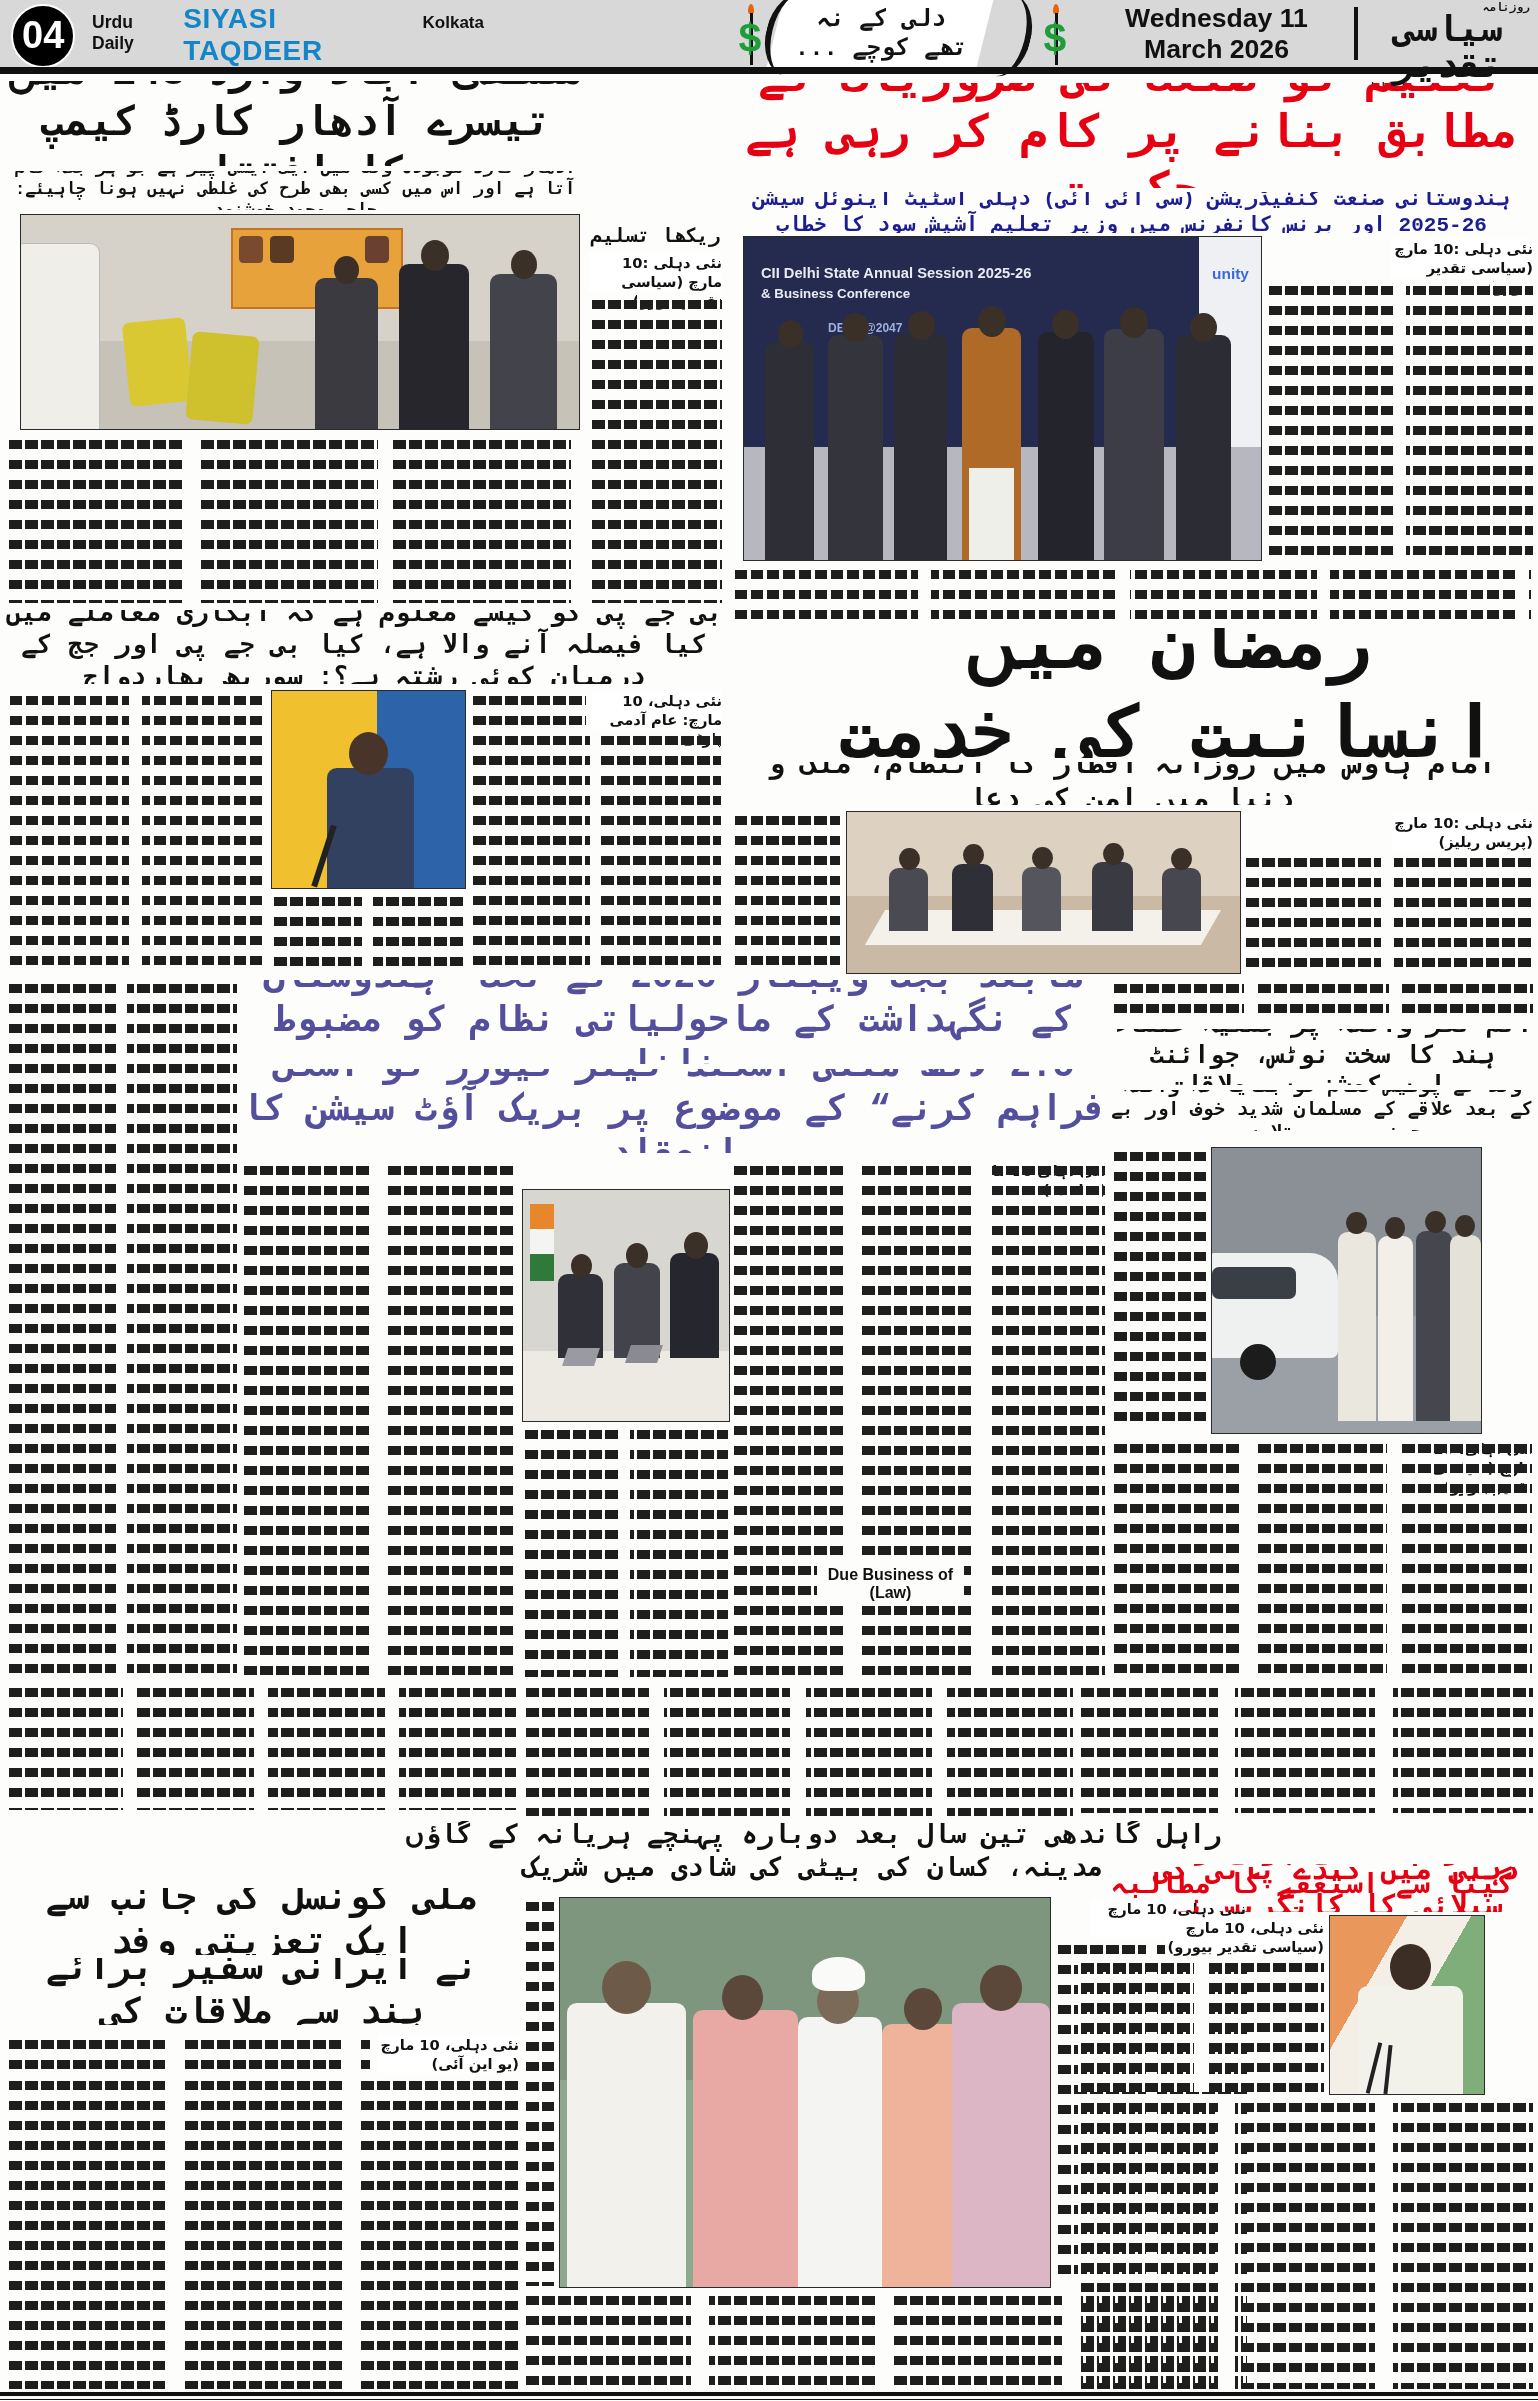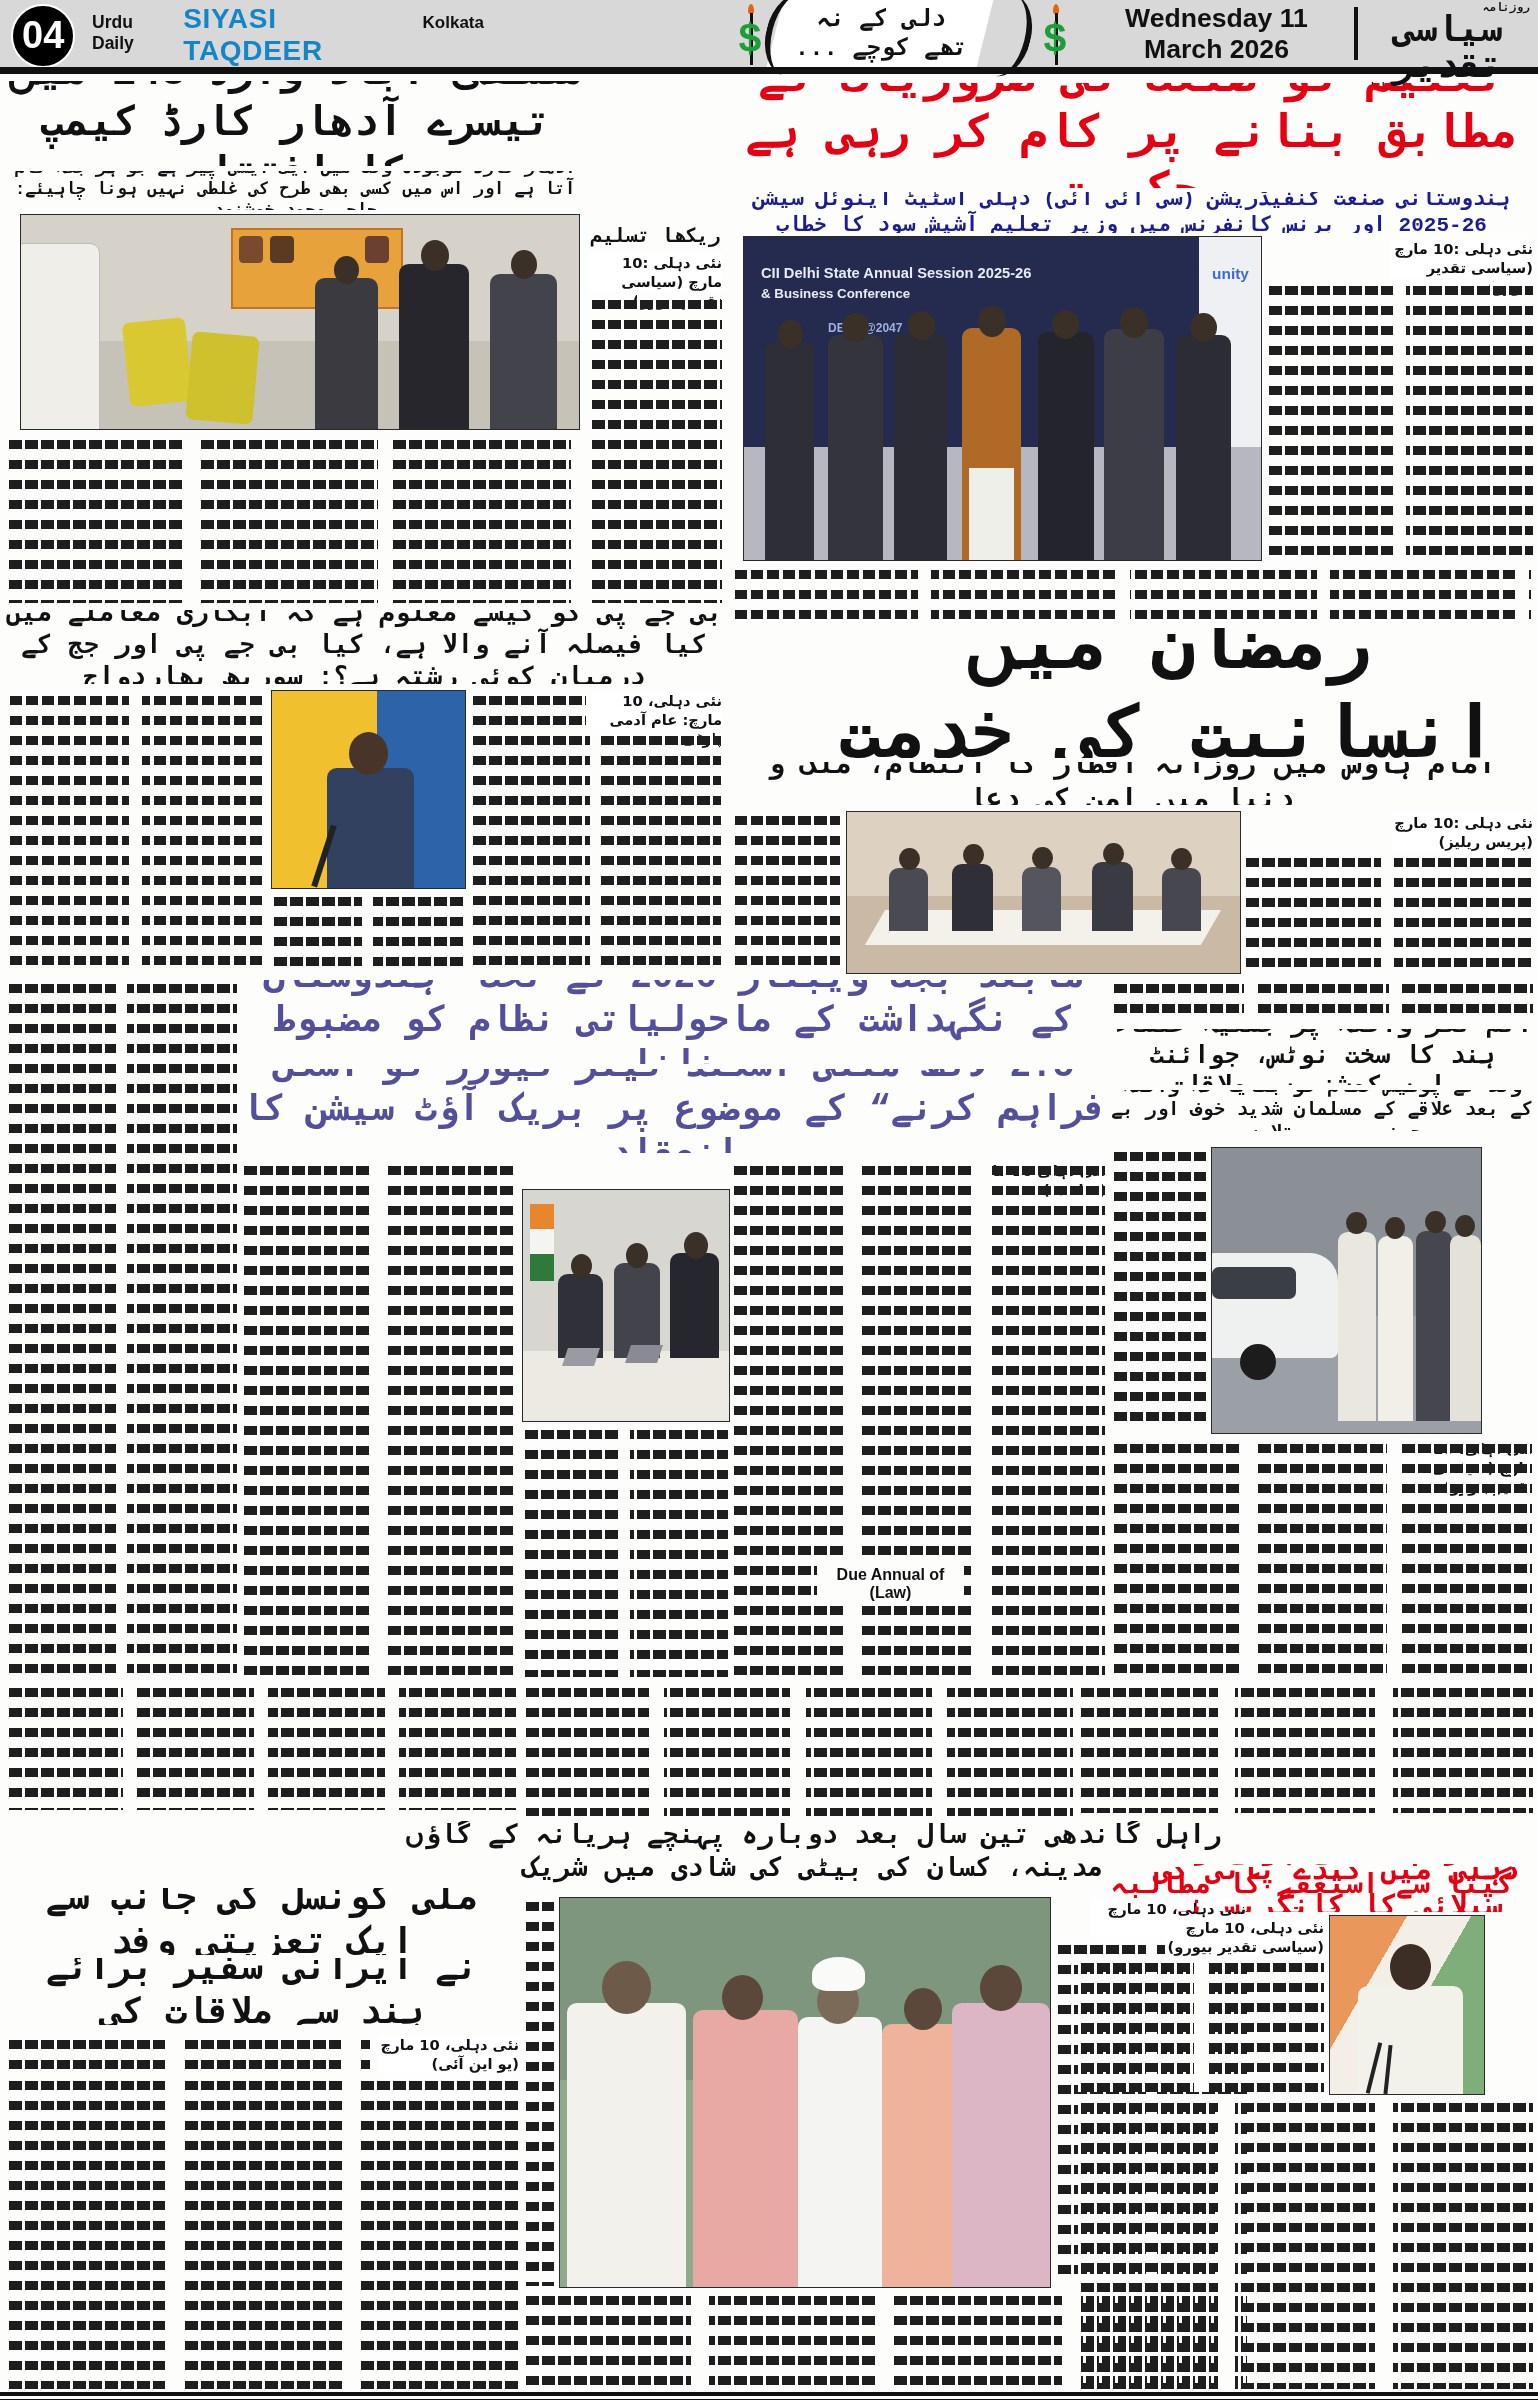"Due Annual of (Law)" div.abs { text: Annual -> Business }
